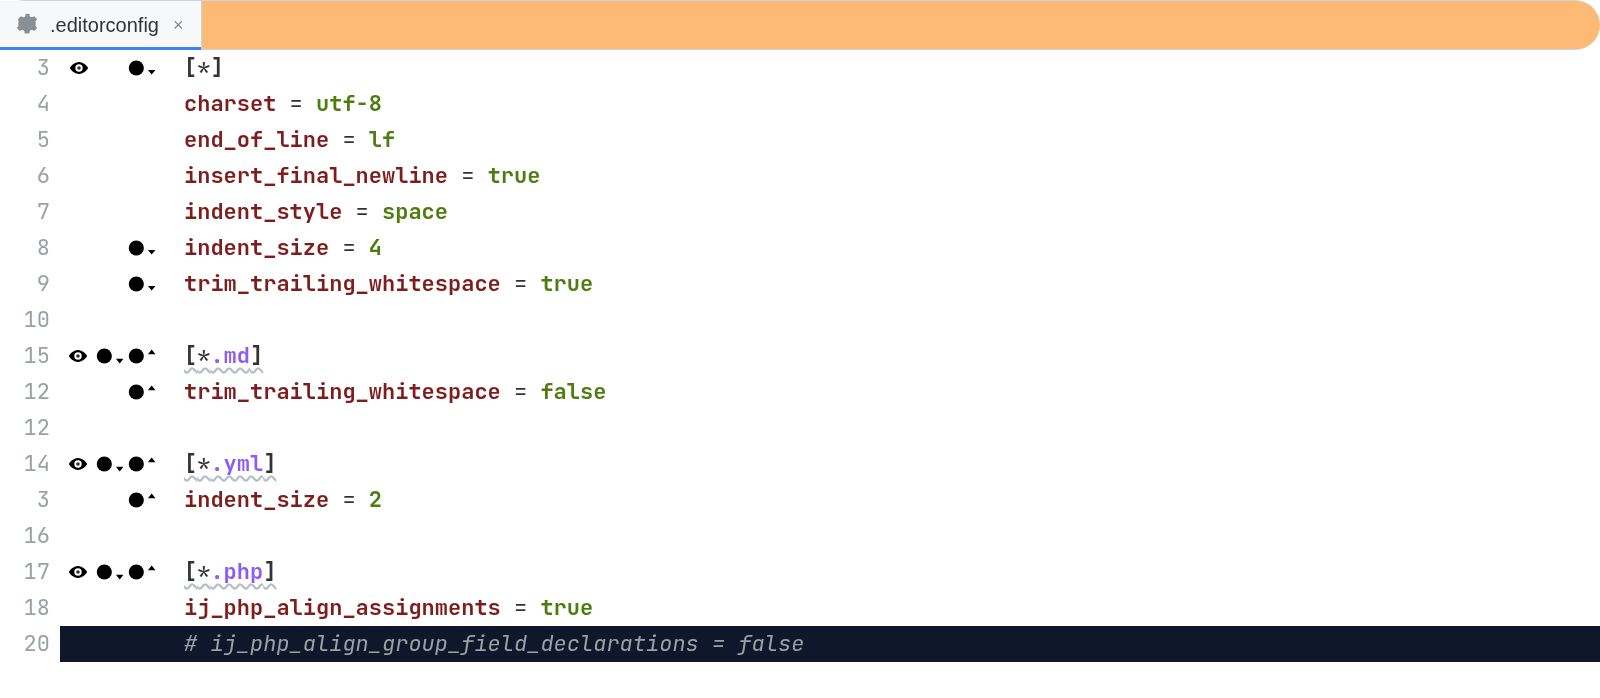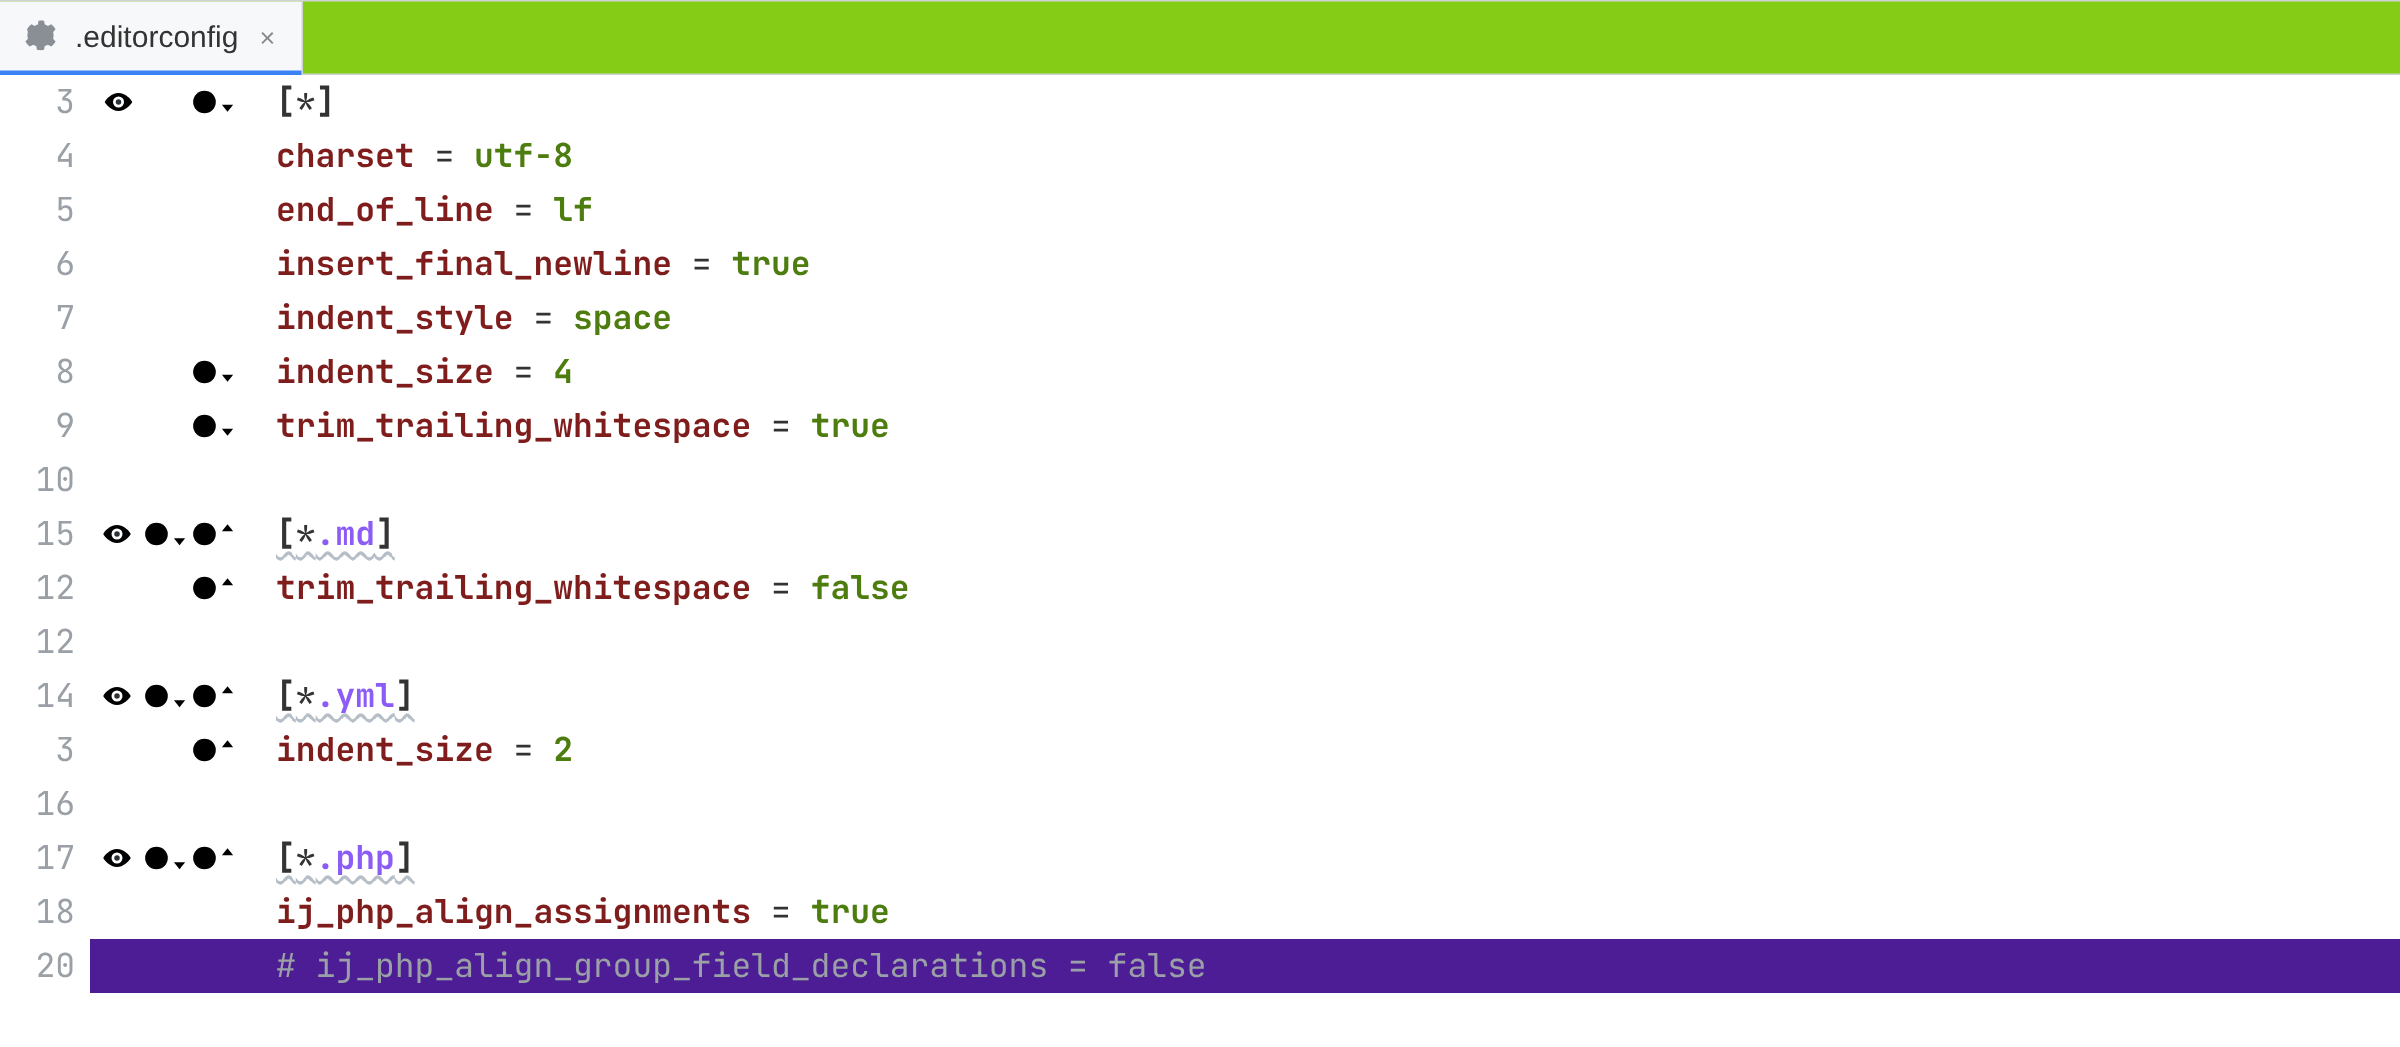".editorconfig" .tabbar { background: #84cc16 -> #fdba74; border-radius: none -> 25px }
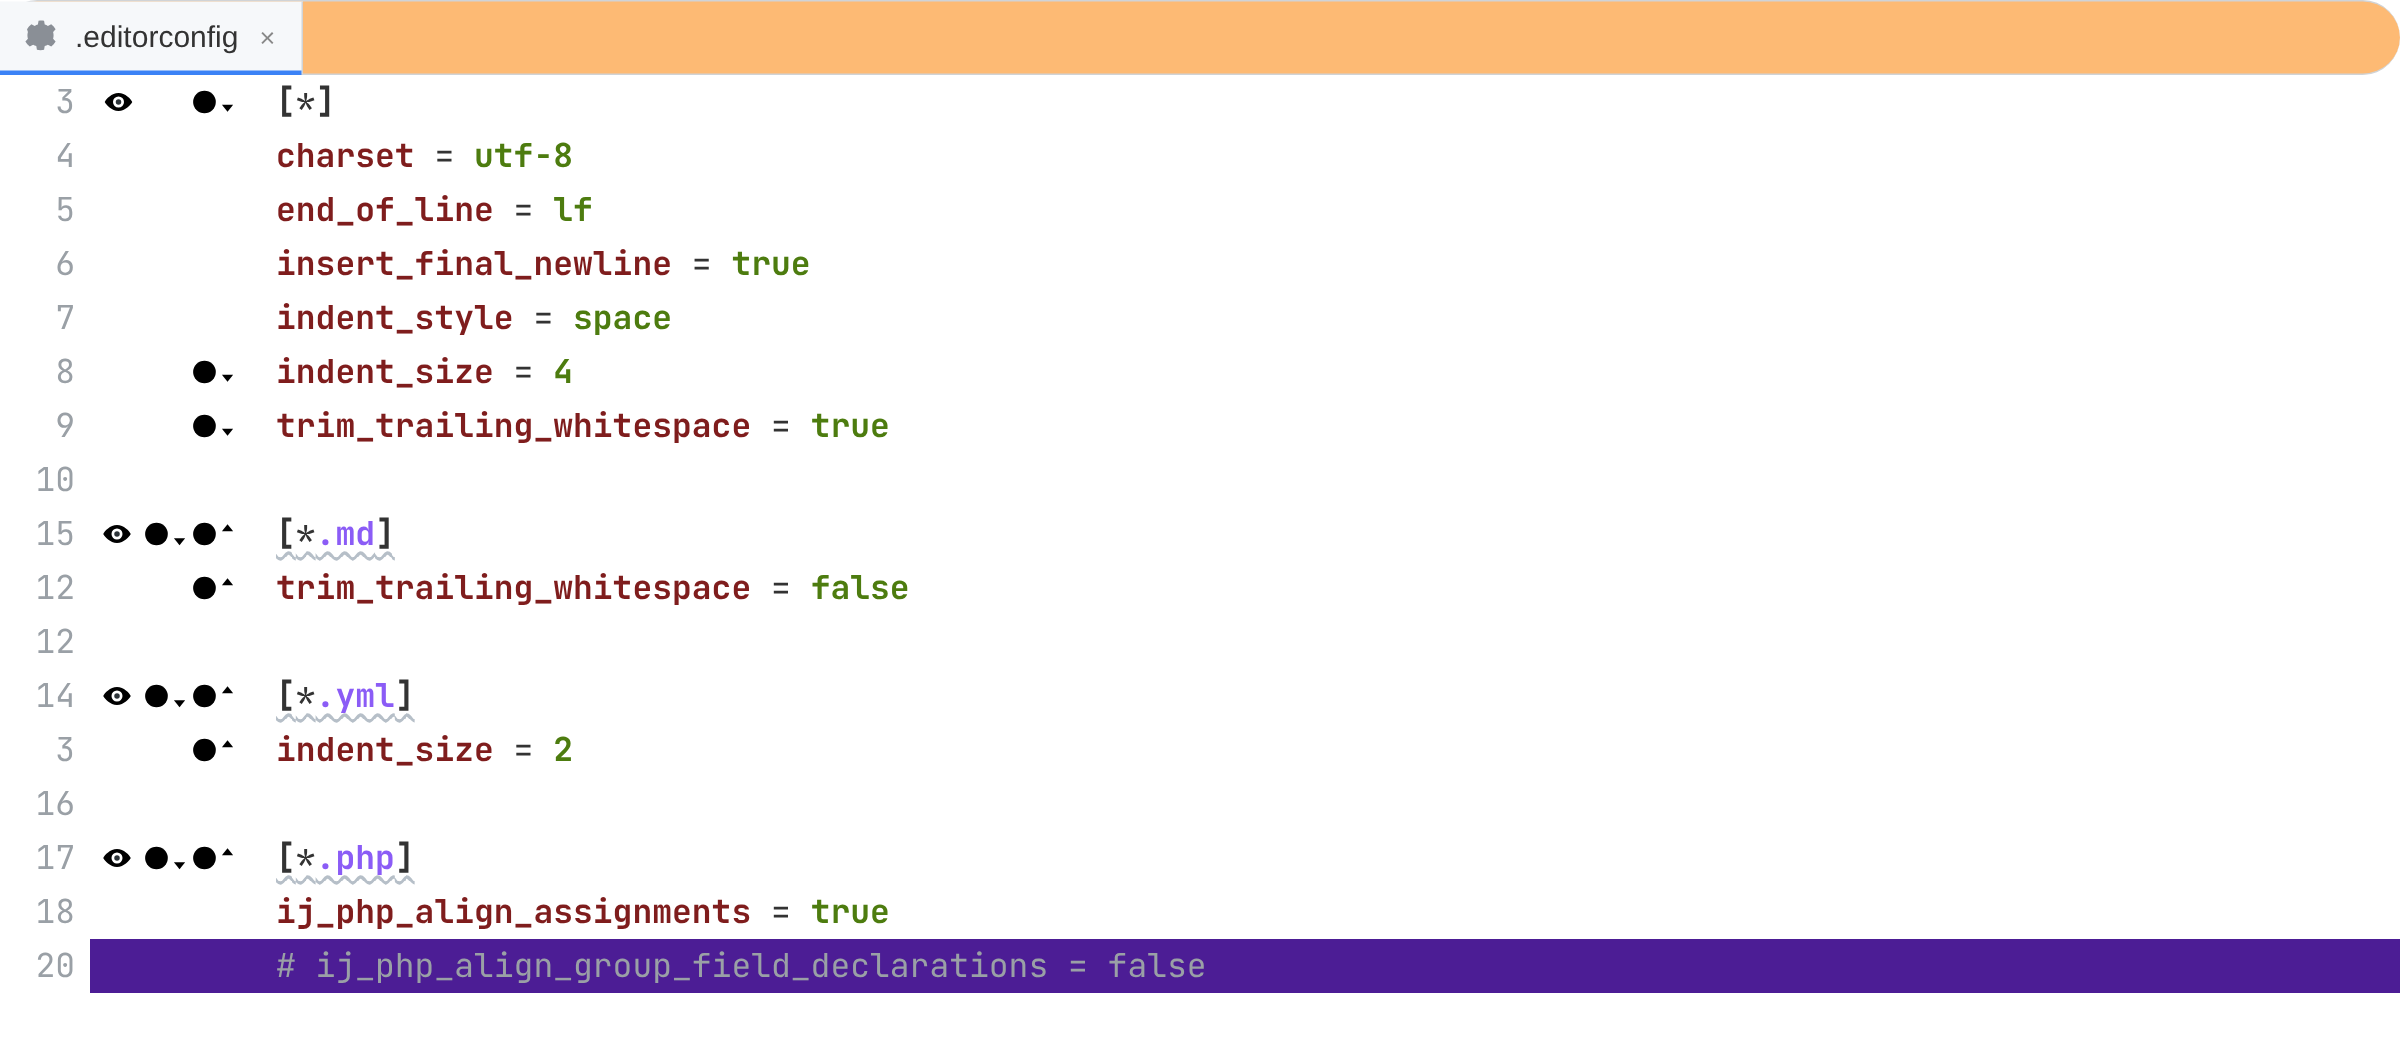"20" .line.highlight { background: #4c1d95 -> #0f172a }
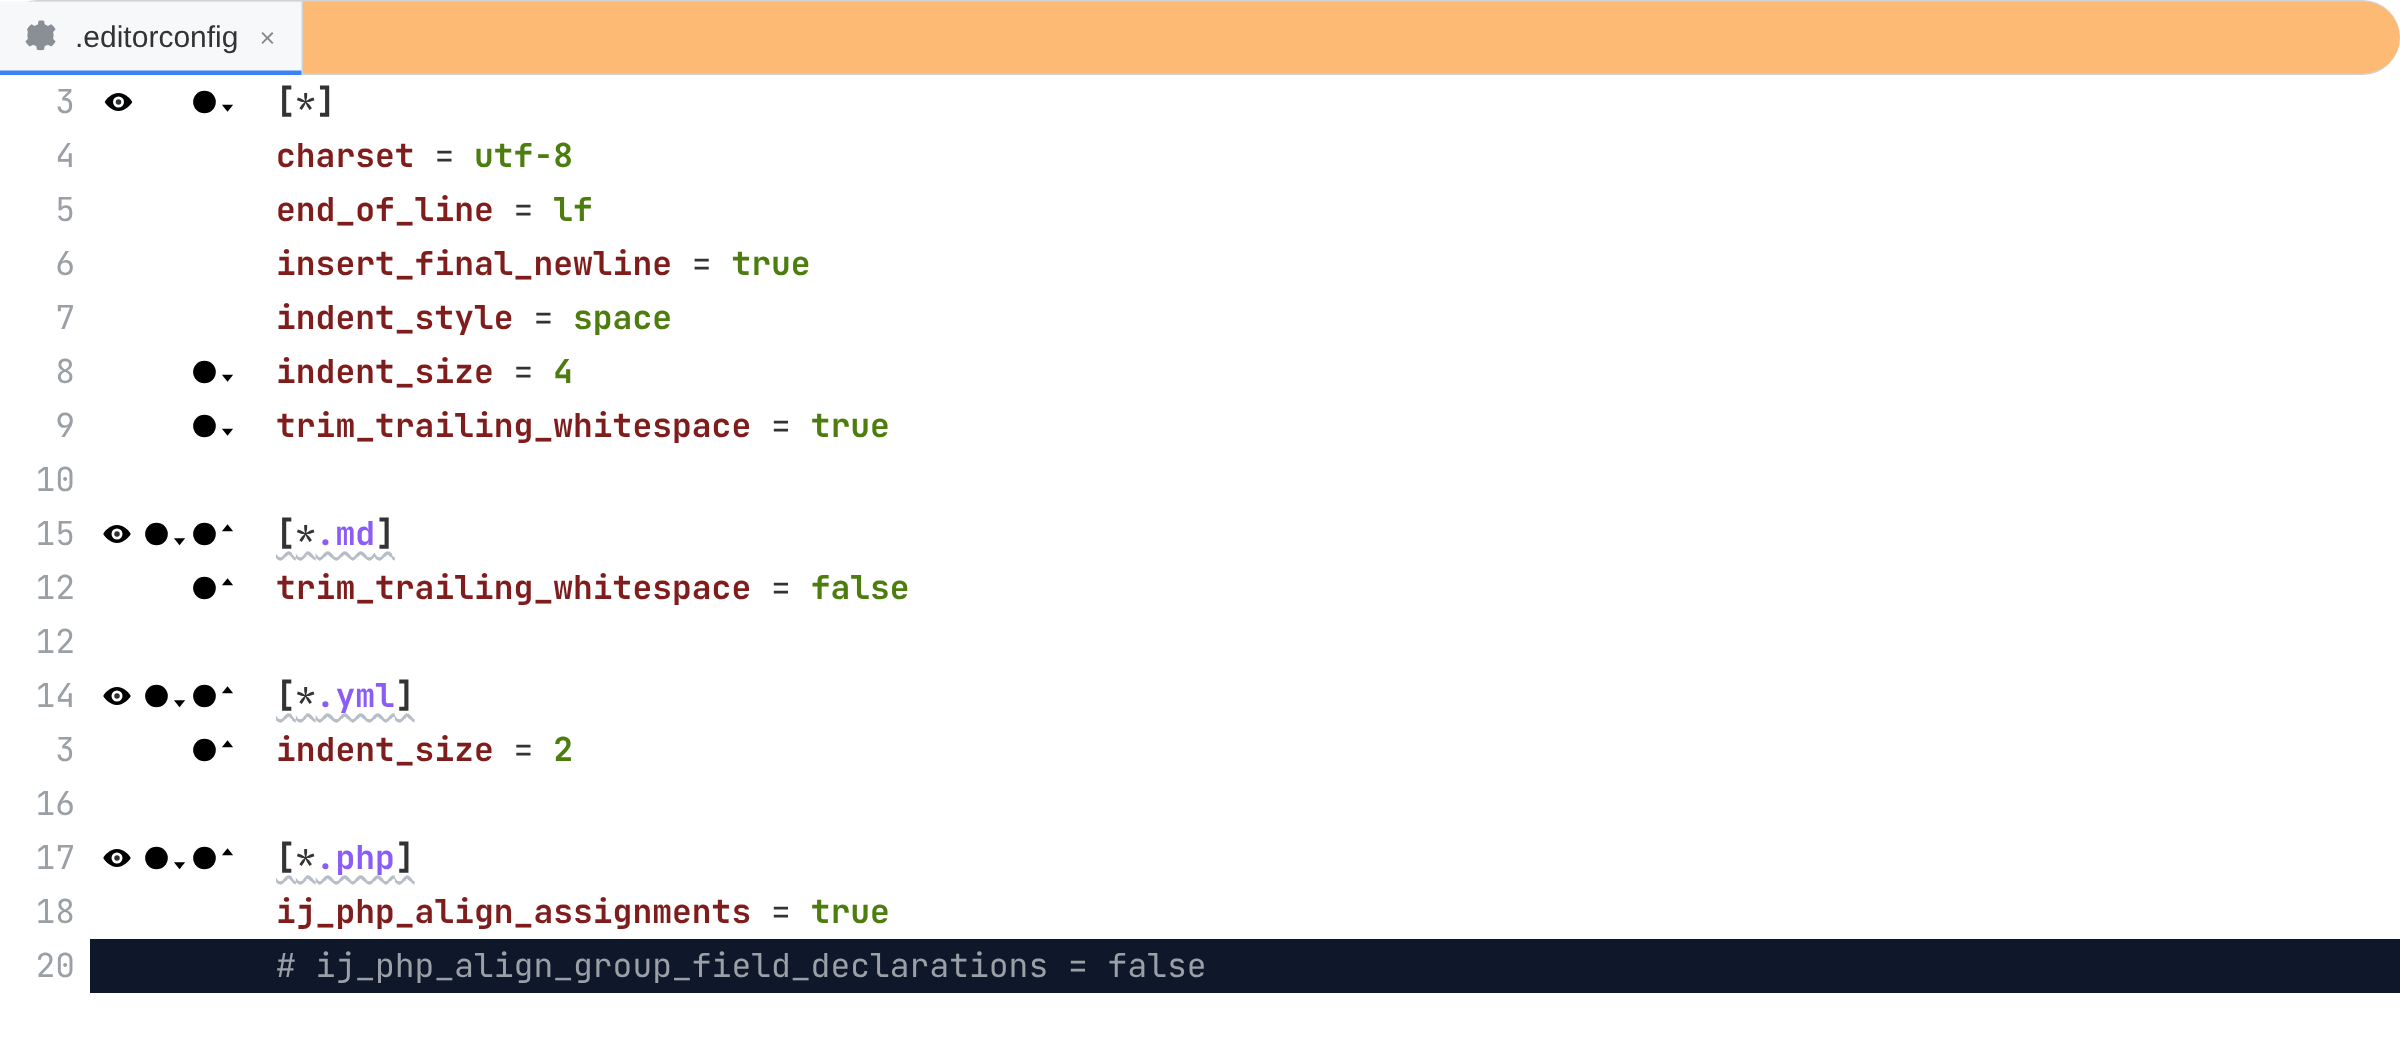"# ij_php_align_group_field_declarations" .comment { font-style: none -> italic }
